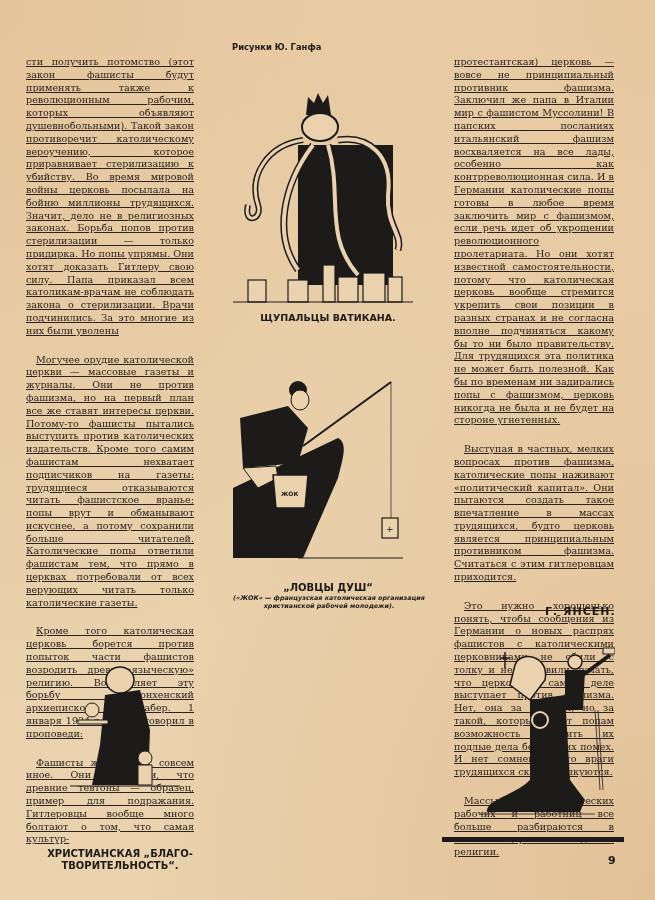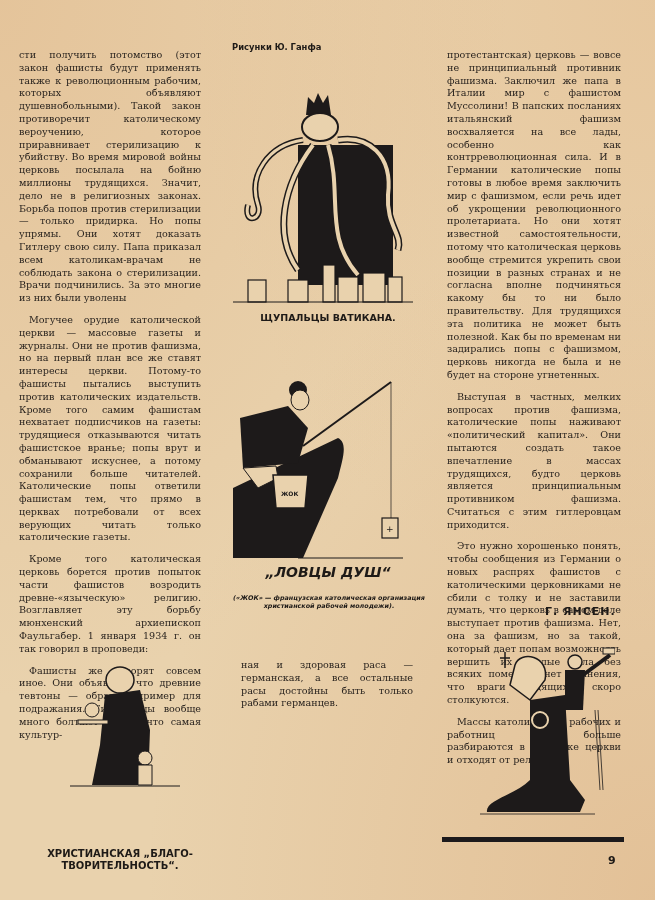"сти получить потомство (этот закон" .col p { margin: 9px -> 16px; text-decoration: none -> underline }
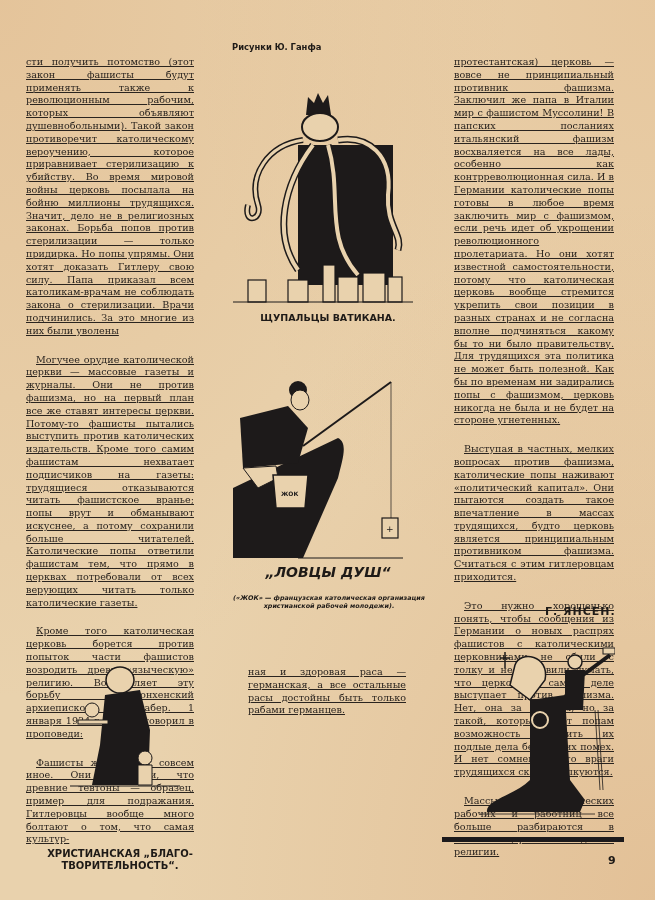"„ЛОВЦЫ ДУШ“" #cap-lovtsy { font-size: 14px -> 10px; font-style: italic -> none; top: 564px -> 582px }
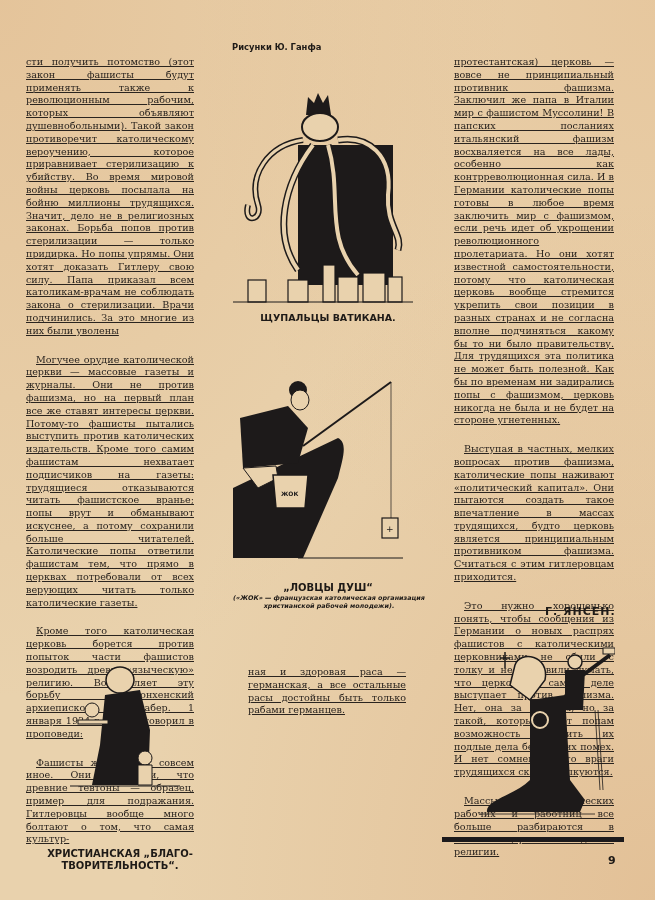"ная и здоровая раса —" p.noind { html: <p>ная и здоровая раса — германская, а все остальные расы достойны быть только рабами германцев.</p> -> none }
